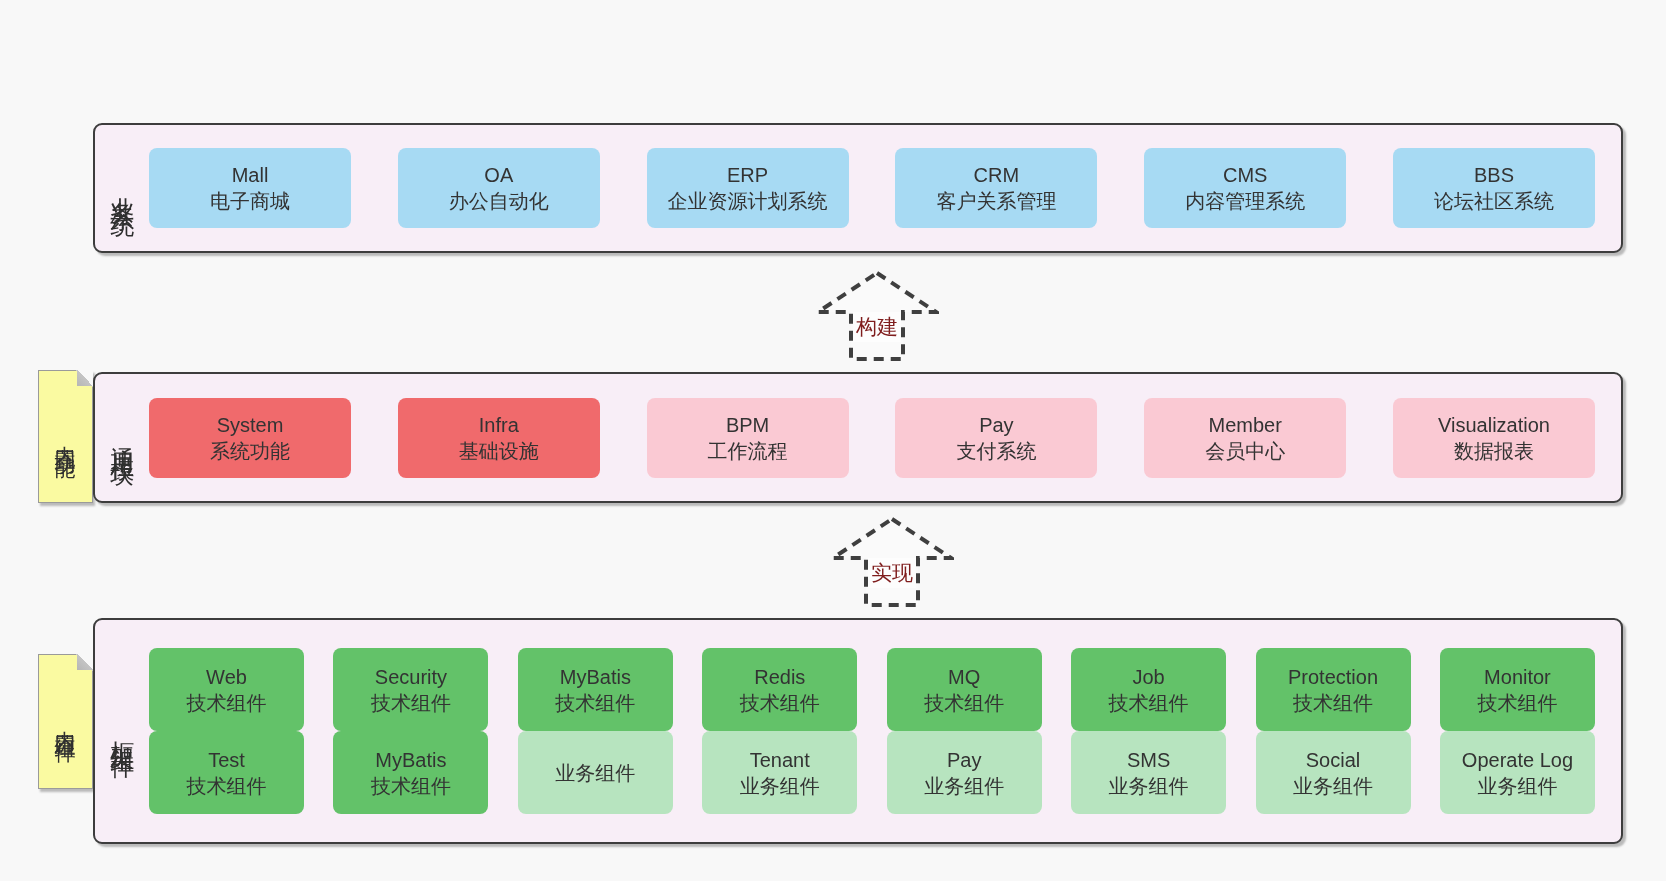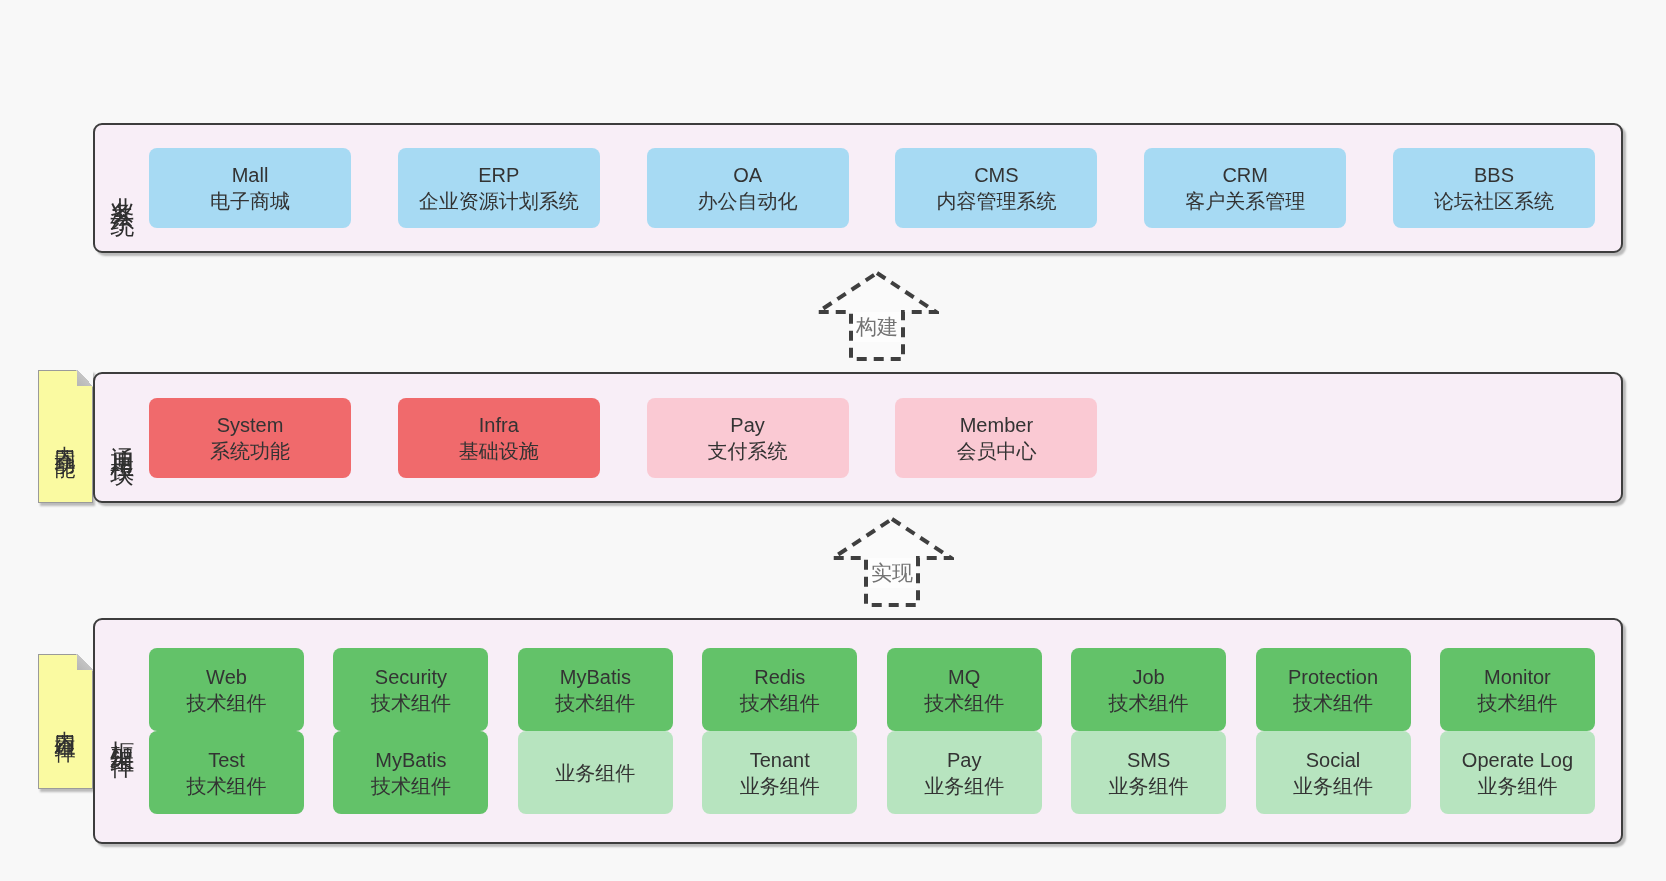"ERP" div.box { order: before "OA" -> after "OA" }
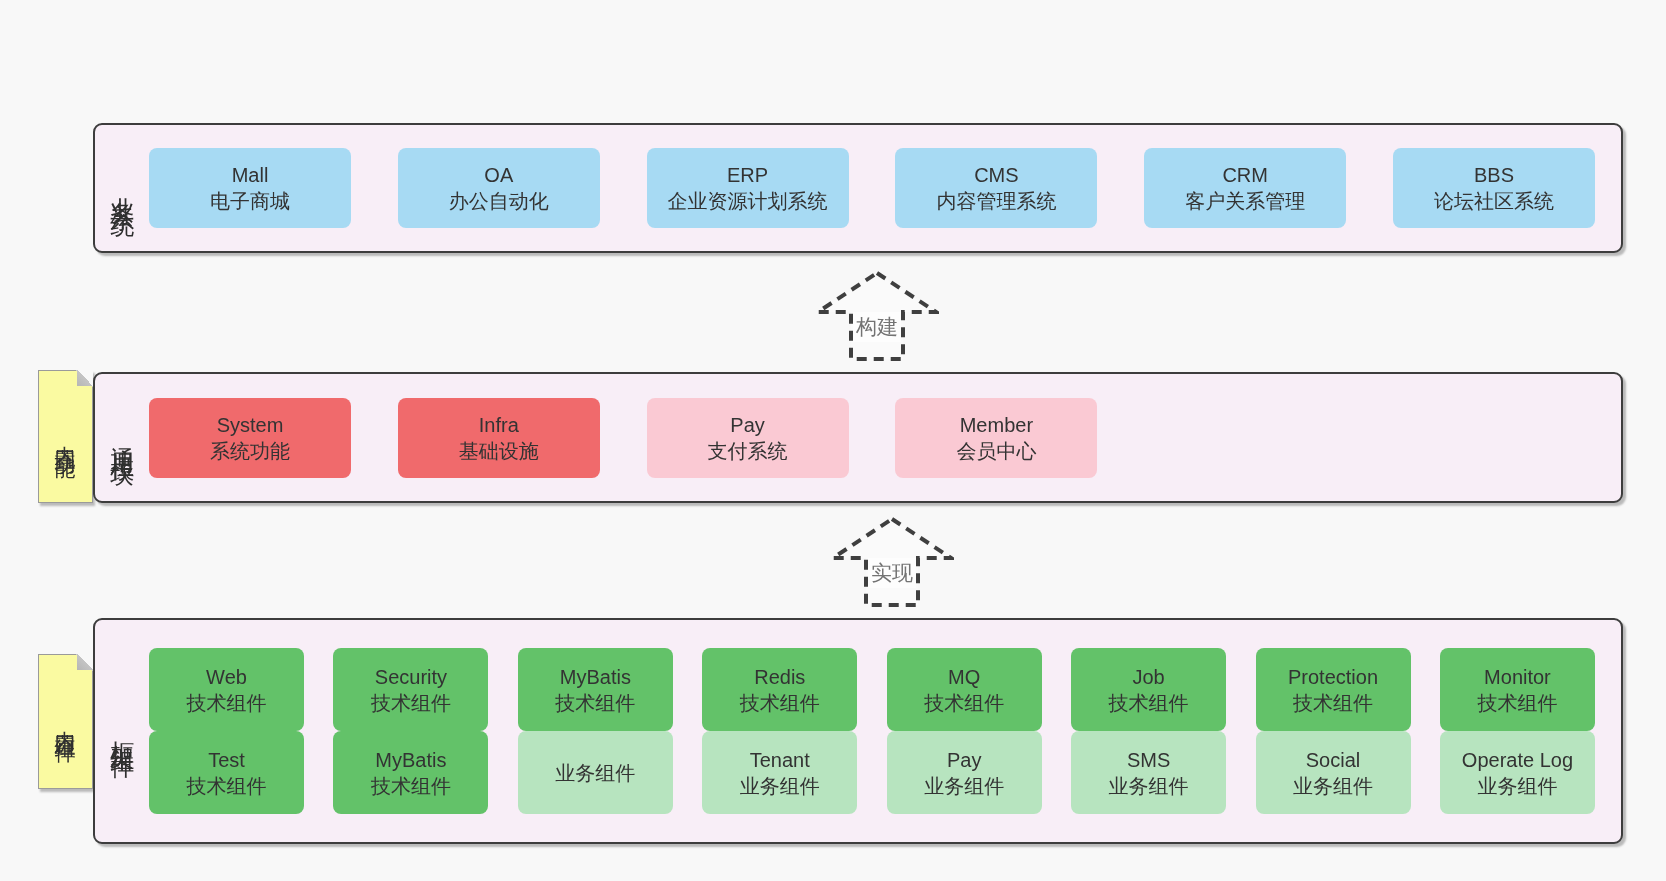"CMS" div.box { order: before "CRM" -> after "CRM" }
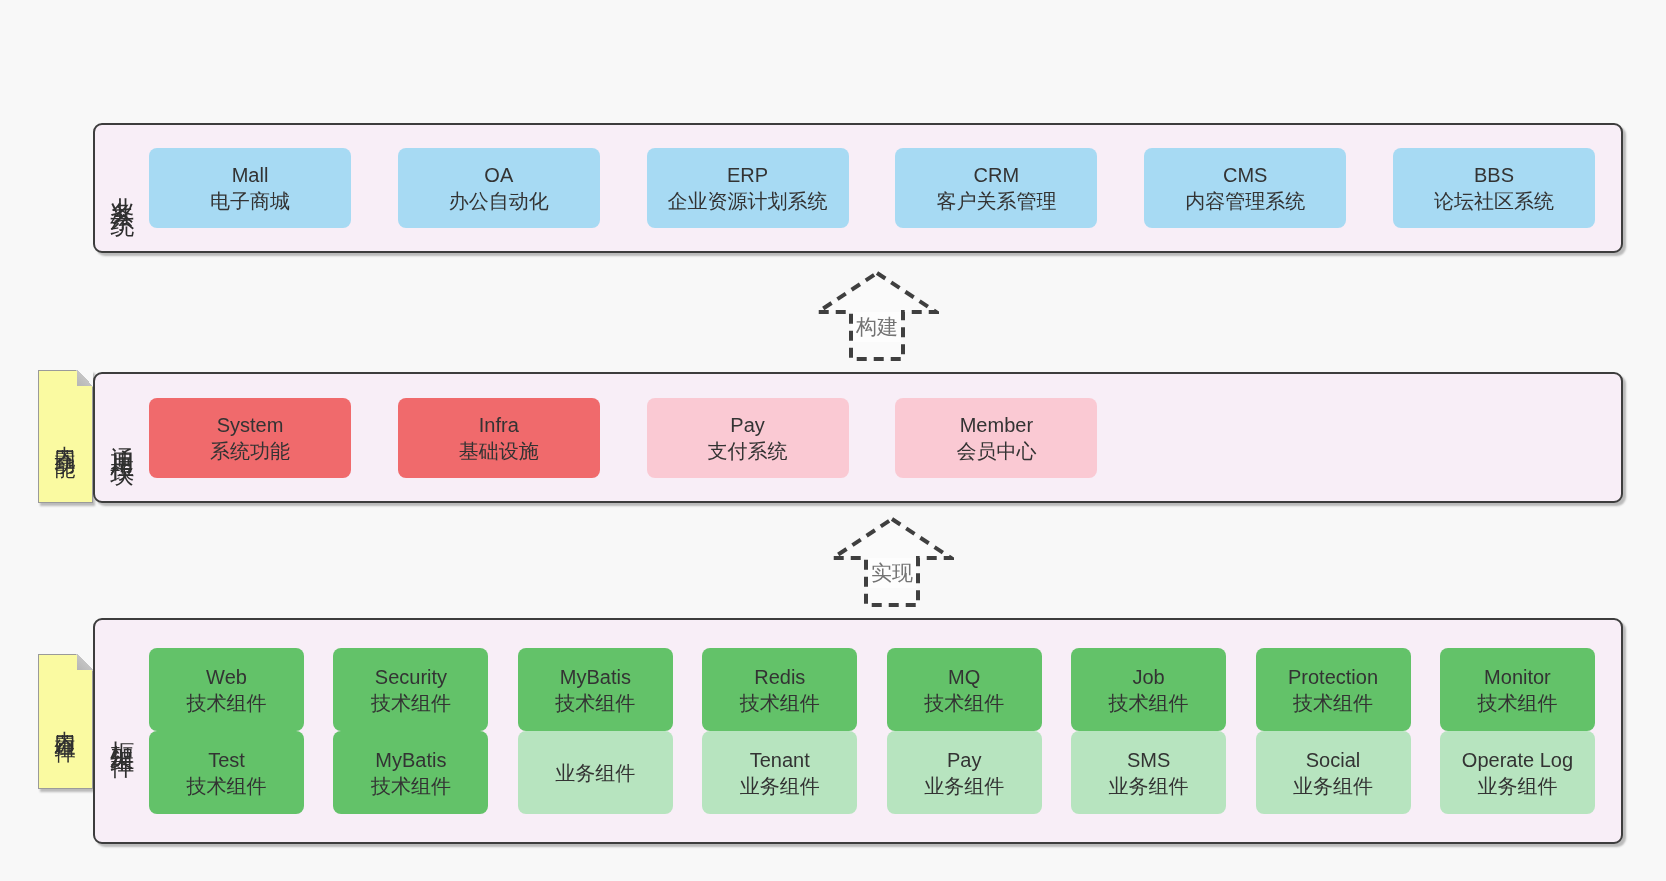"构建" .arrow-label { color: #737373 -> #7f1d1d }
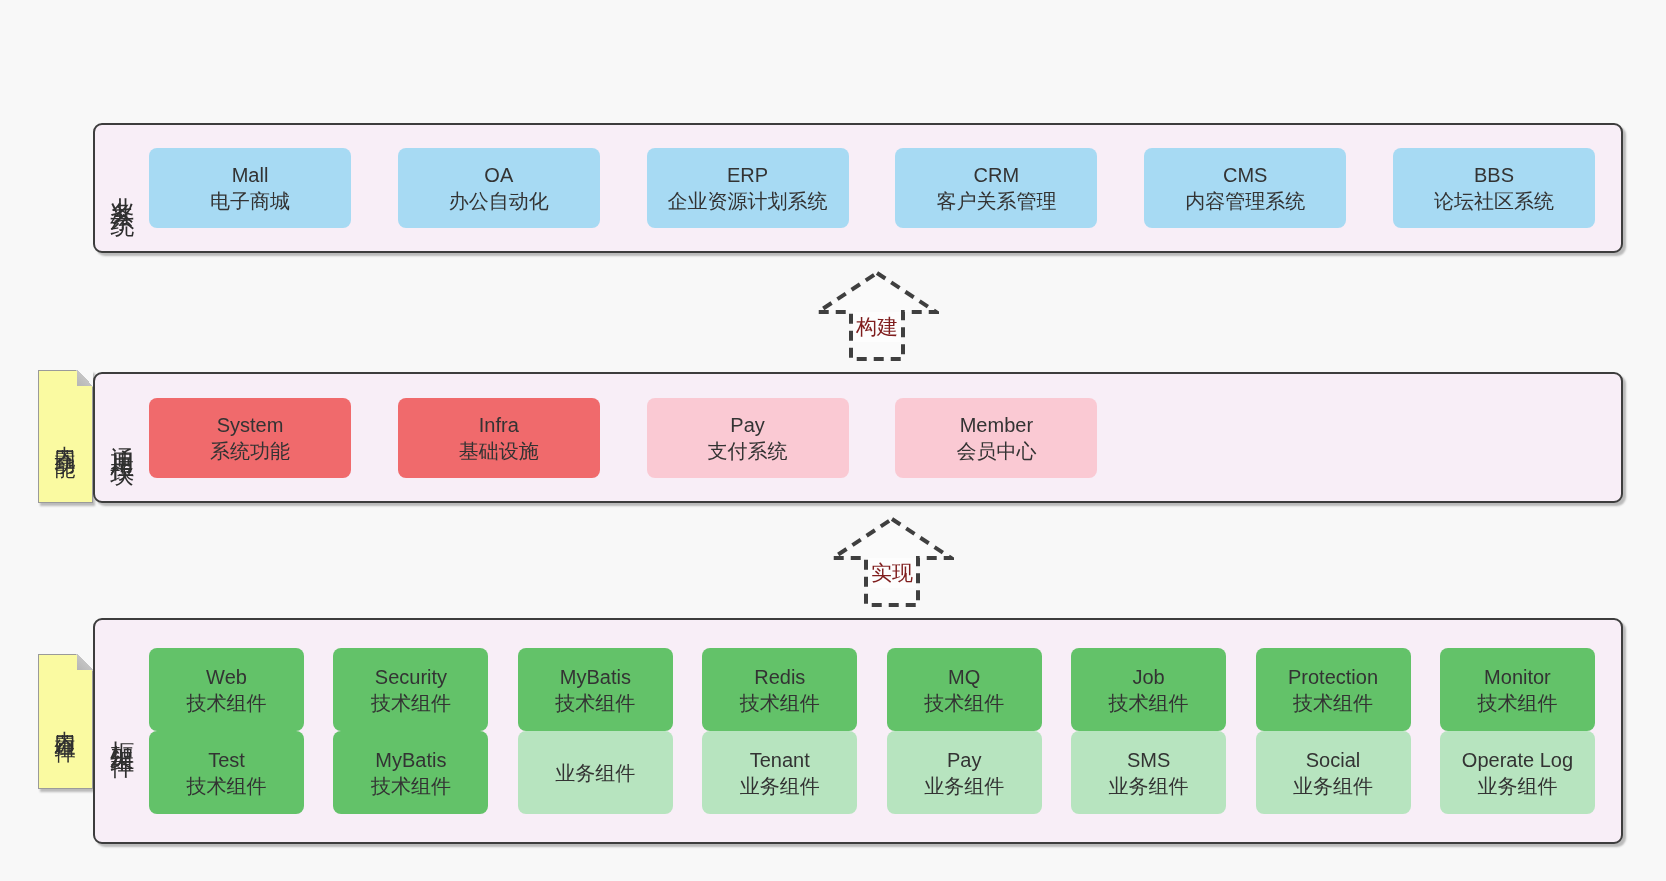"BPM" div.box { html: none -> <div> <div>BPM</div> <div>工作流程</div> </div> }
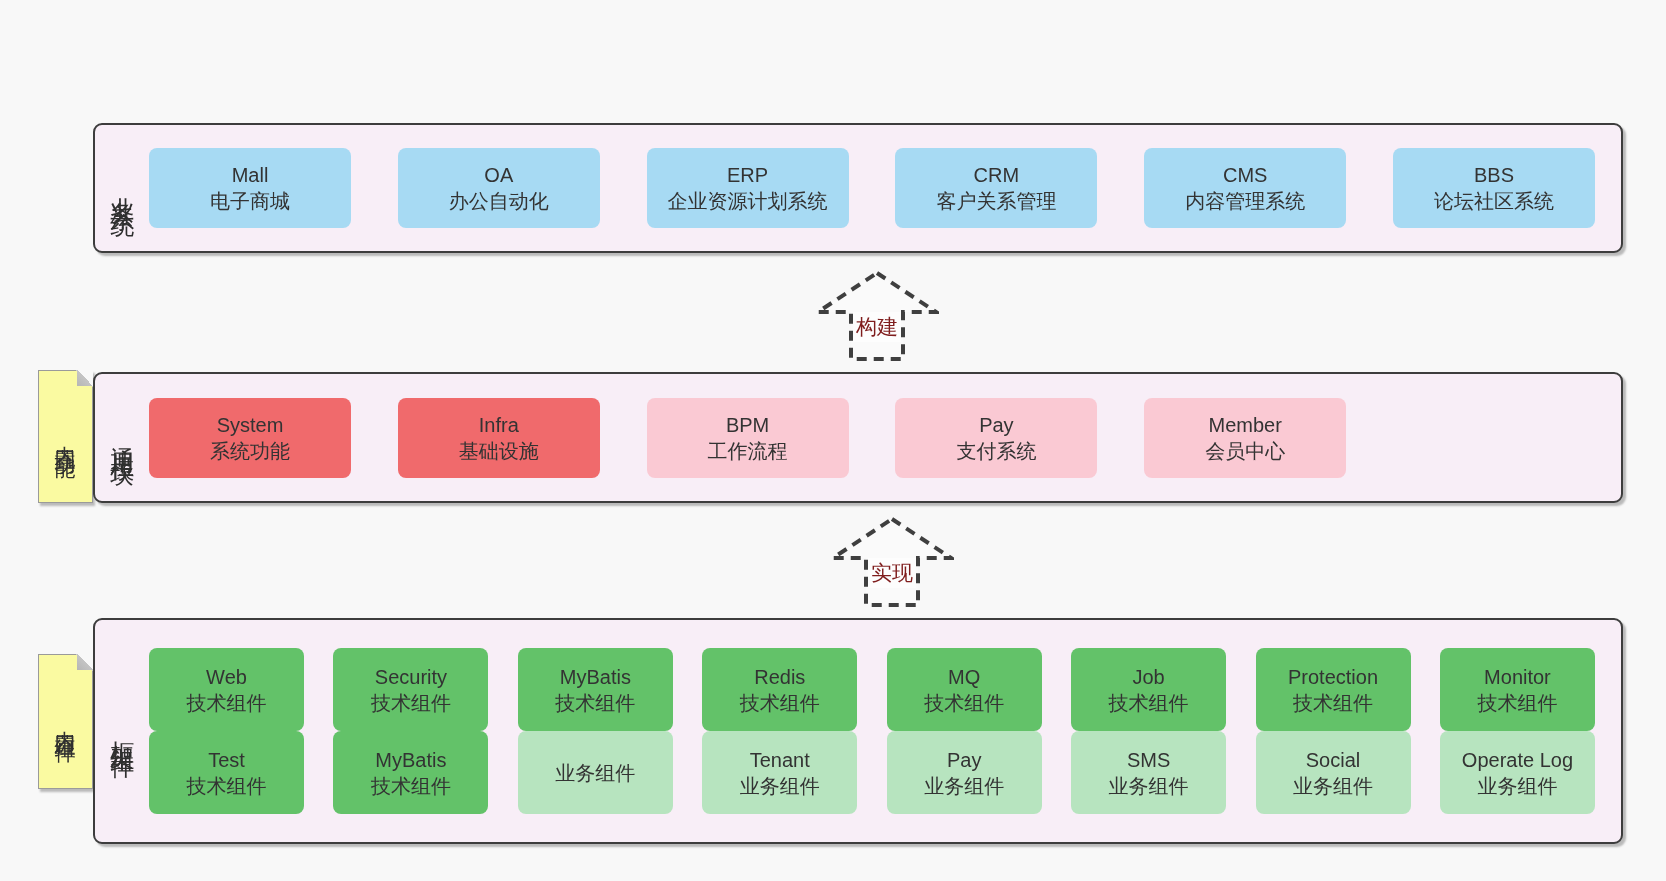"Visualization" div.box { html: none -> <div> <div>Visualization</div> <div>数据报表</div> </div> }
